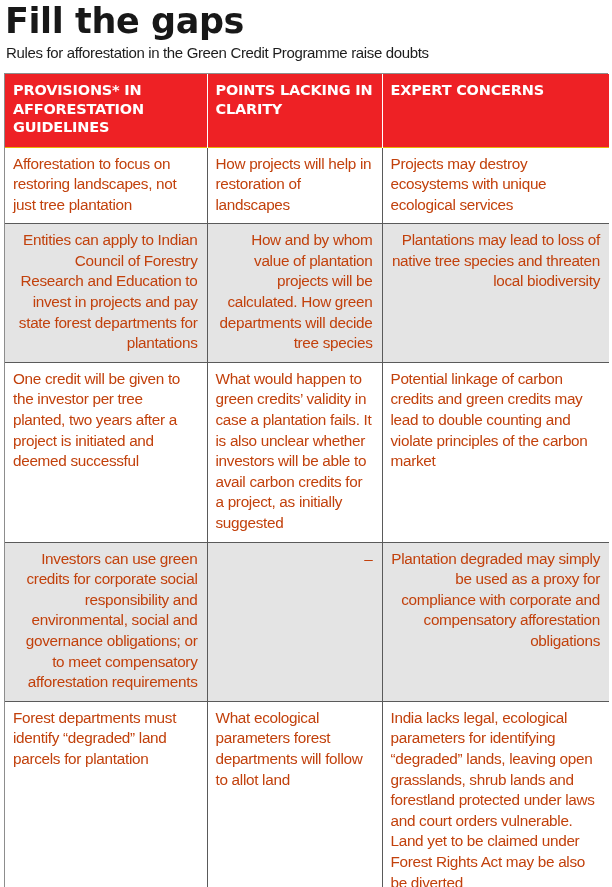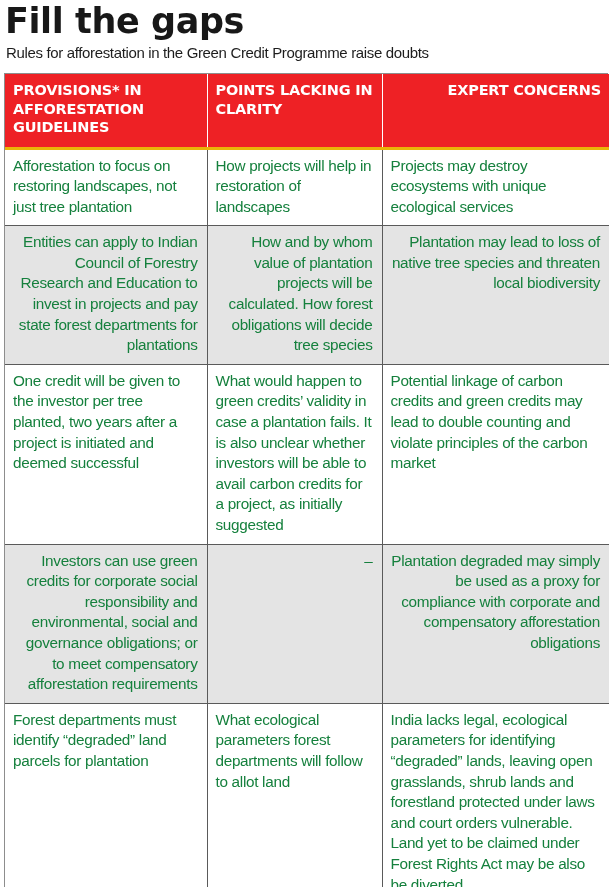"PROVISIONS* IN AFFORESTATION GUIDELINES" thead tr { border-bottom: 3px solid #eab308 -> 1px solid #eab308 }
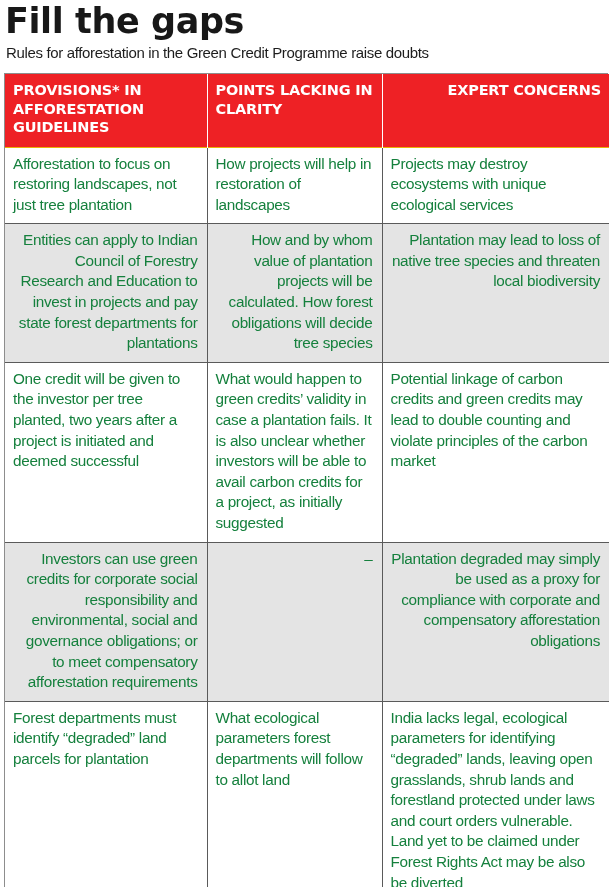"EXPERT CONCERNS" thead th:last-child { text-align: right -> none }
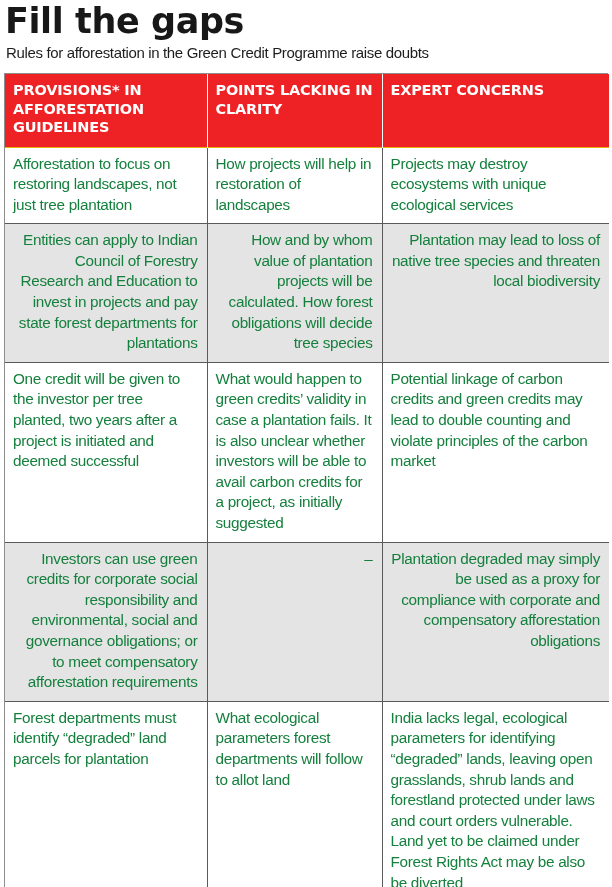"Afforestation to focus on restoring" tbody td { color: #15803d -> #c2410c }
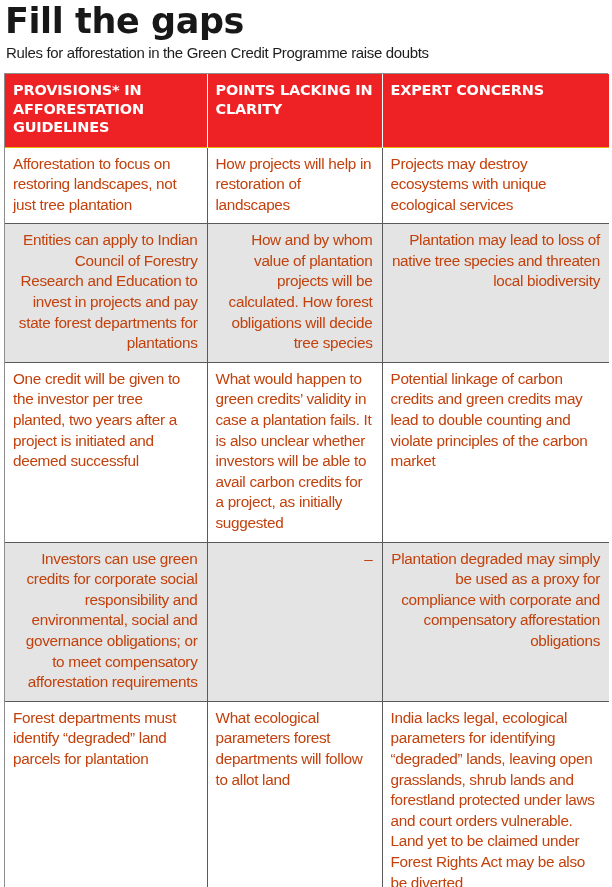"How and by whom value" td { text: forest obligations -> green departments }
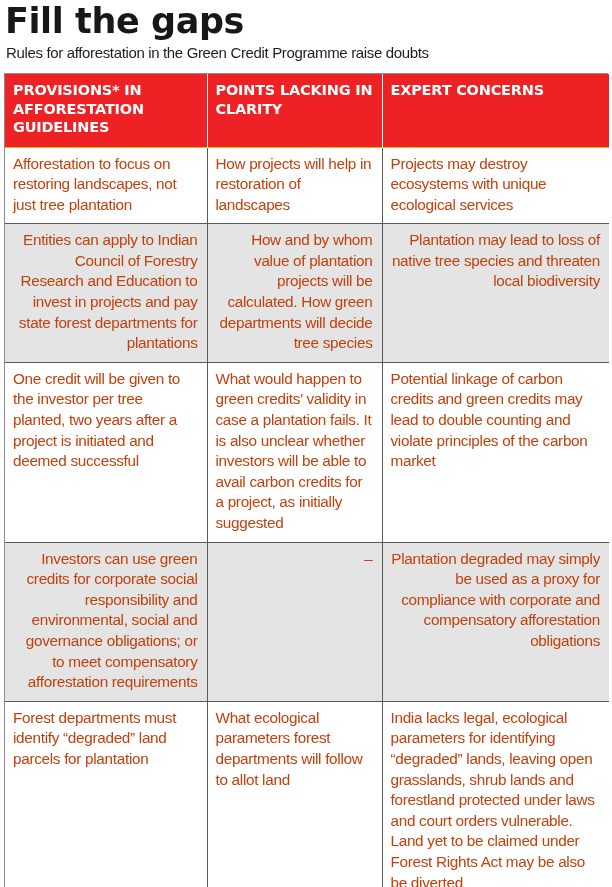"Plantation may lead to loss" td { text: Plantation -> Plantations }
